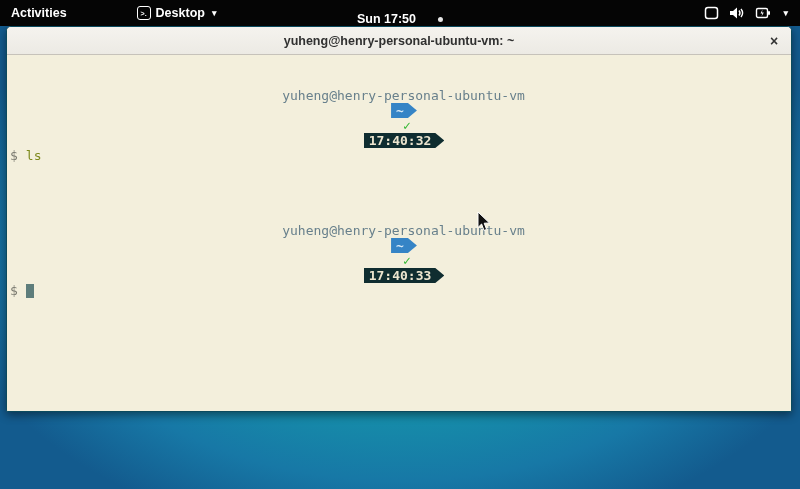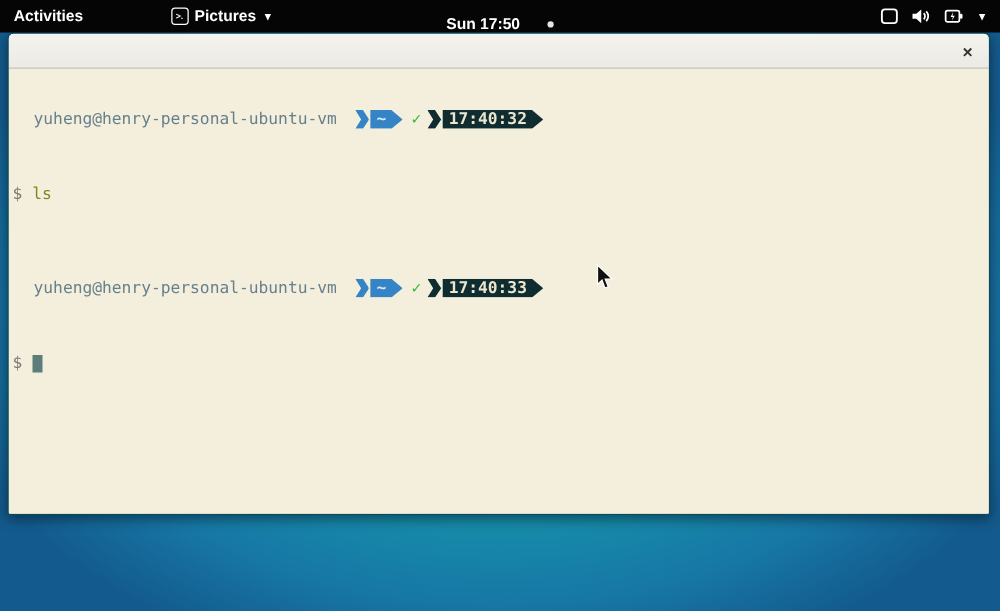"Pictures" span { text: Pictures -> Desktop }
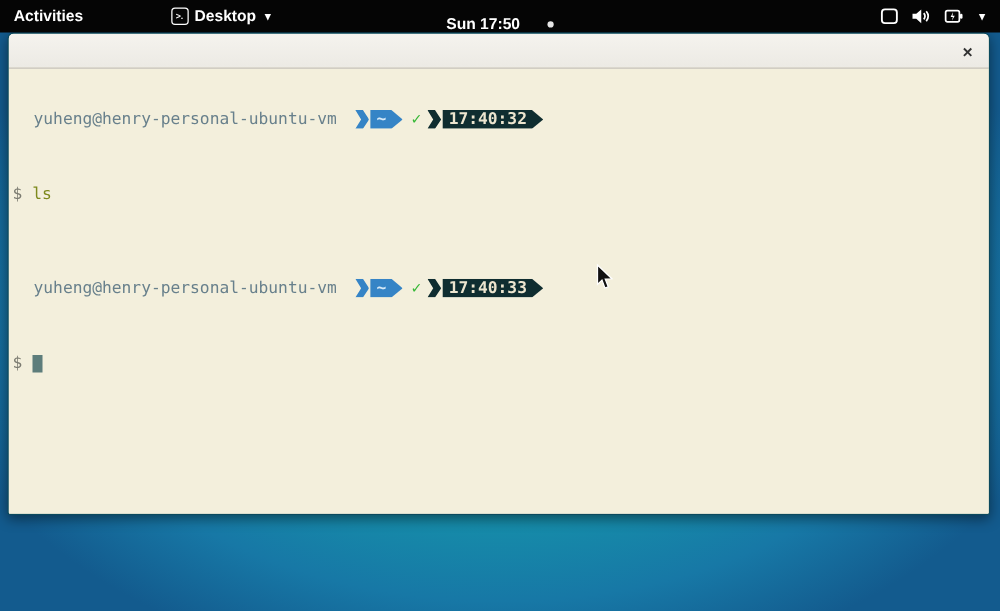"yuheng@henry-personal-ubuntu-vm: ~" span.title { html: none -> <span>yuheng@henry-personal-ubuntu-vm: ~</span> }
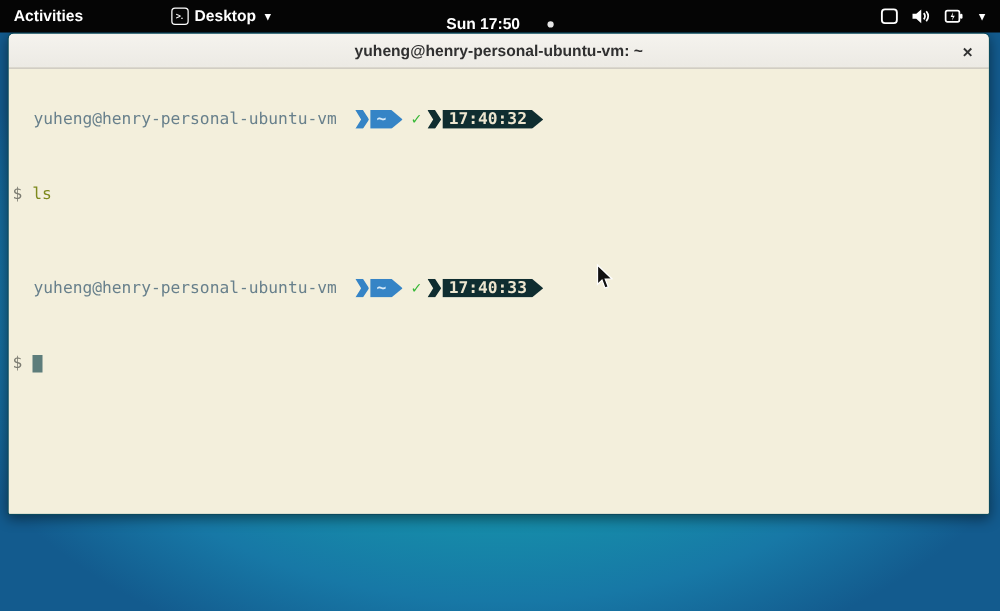"yuheng@henry-personal-ubuntu-vm" .line.prompt { flex-direction: none -> column }
